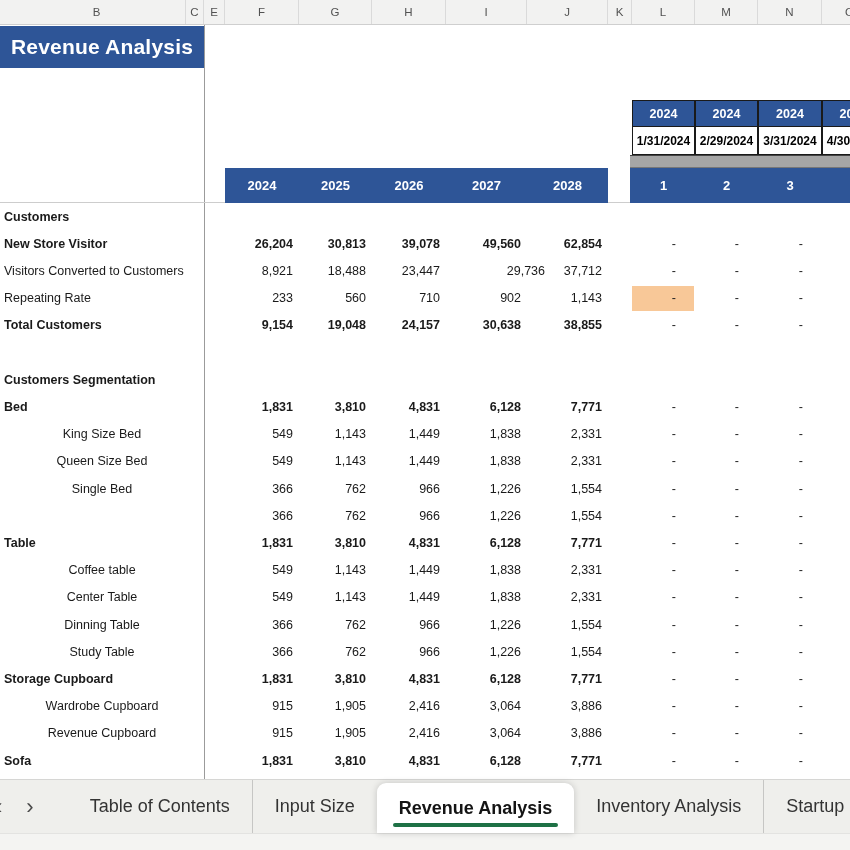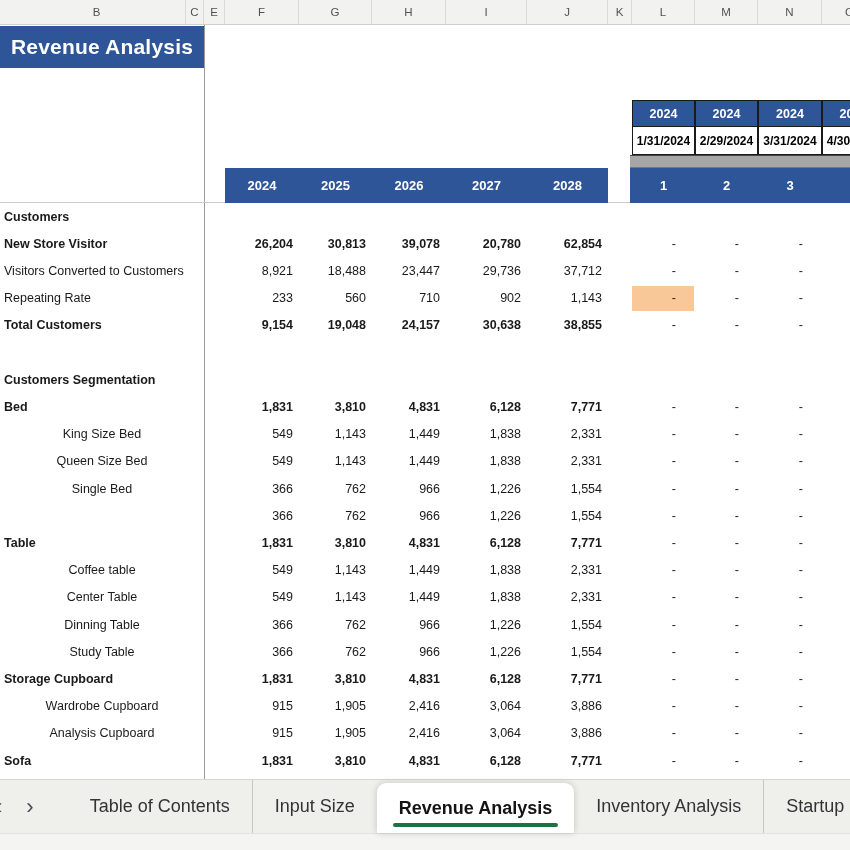"20,780" div.val { text: 20,780 -> 49,560 }
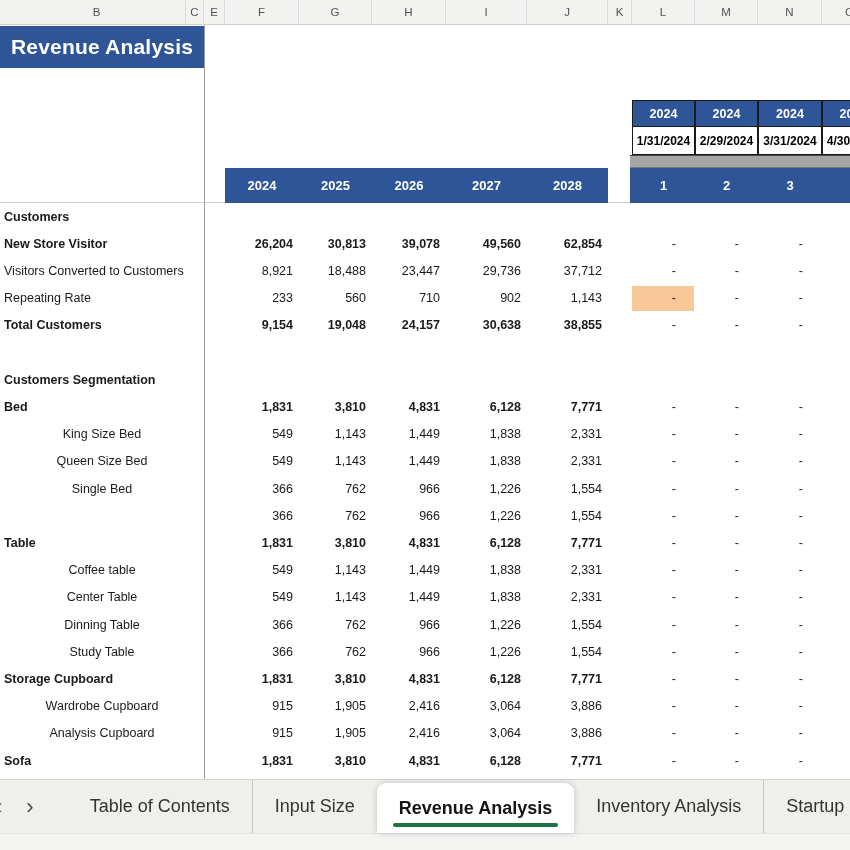"29,736" div.val { left: 446px -> 470px }
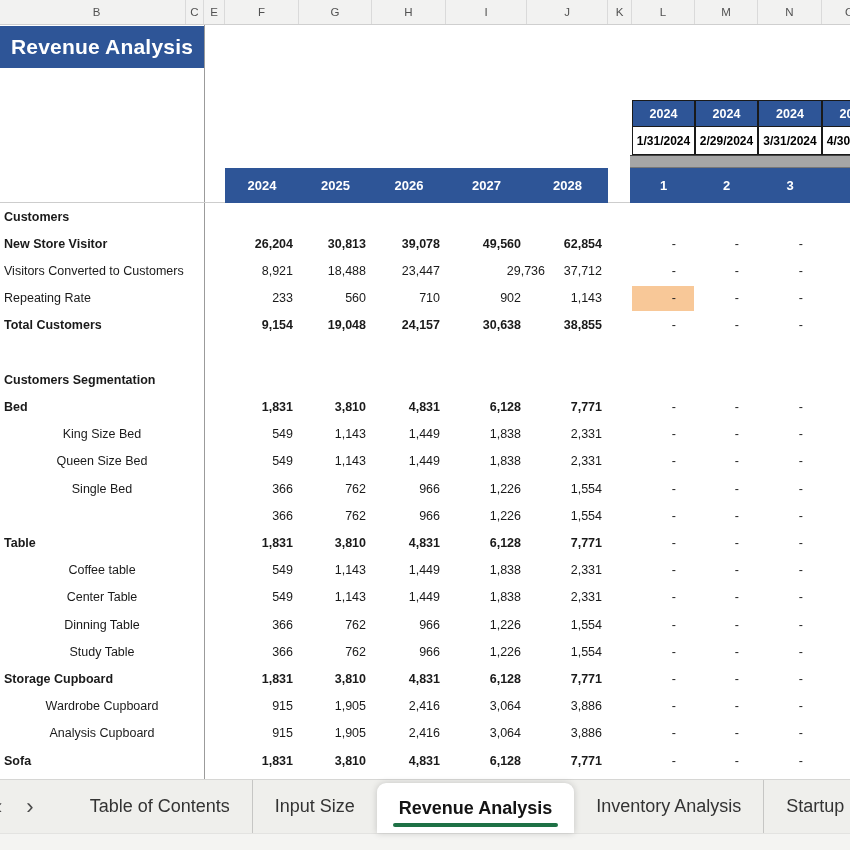"Analysis Cupboard" div.lbl { text: Analysis -> Revenue }
